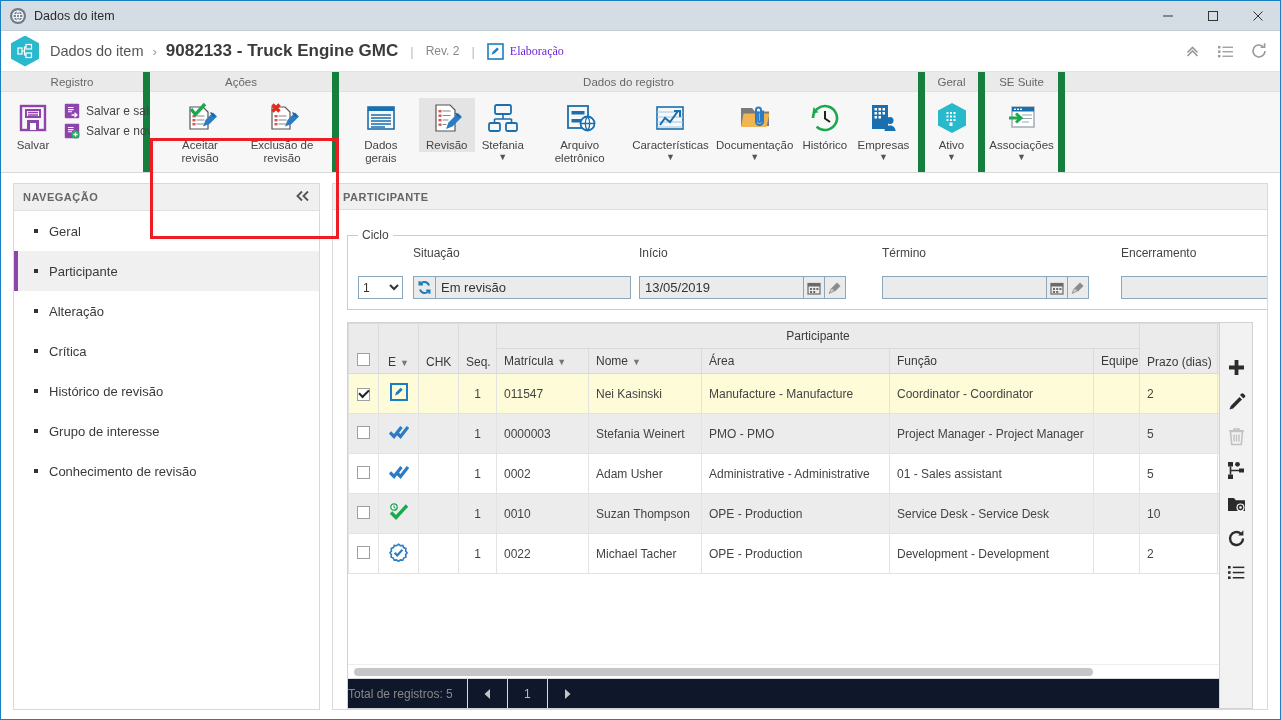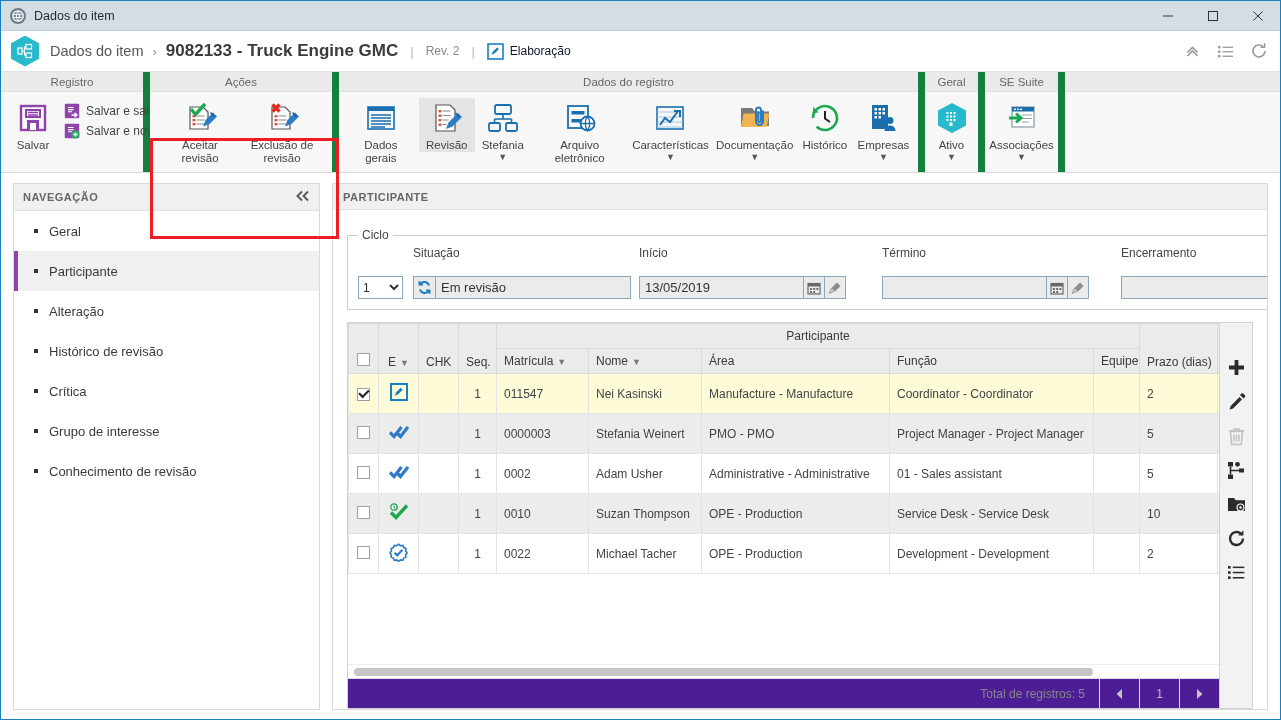"Elaboração" .bc-state { color: #0f172a -> #6d28d9; font-family: none -> Liberation Serif, serif }
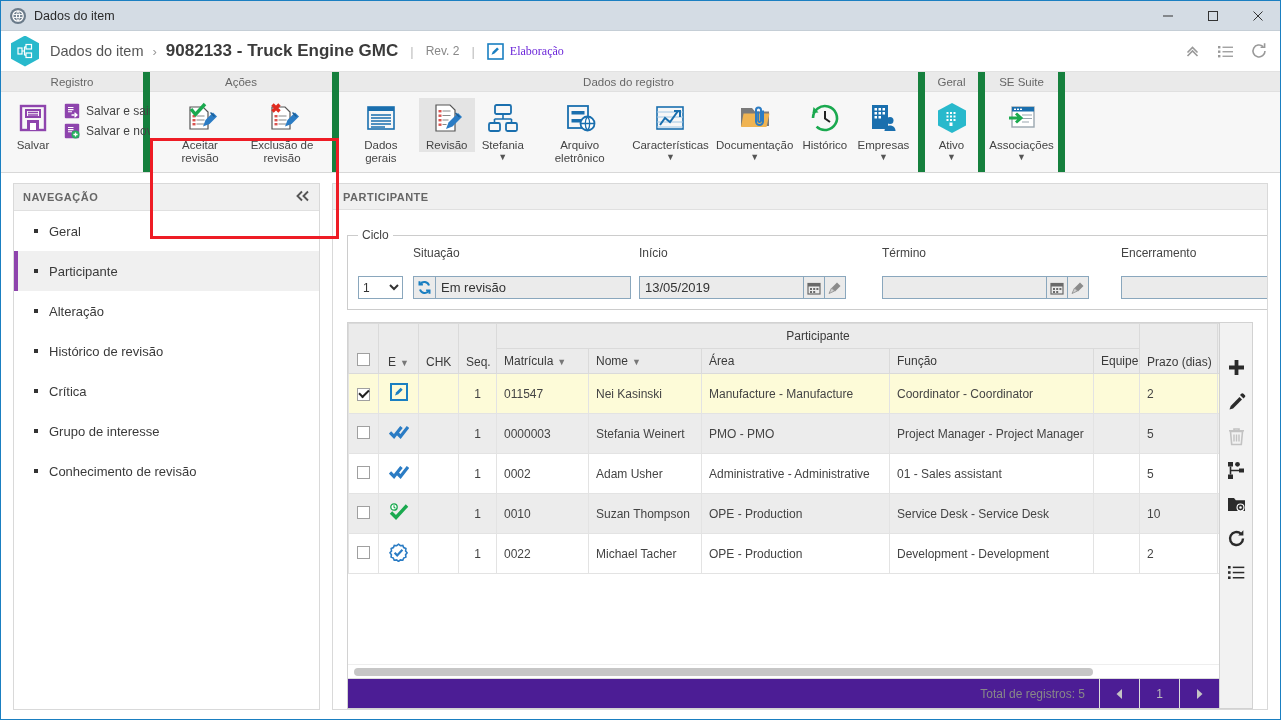"Histórico de revisão" div.sb-item { order: before "Crítica" -> after "Crítica" }
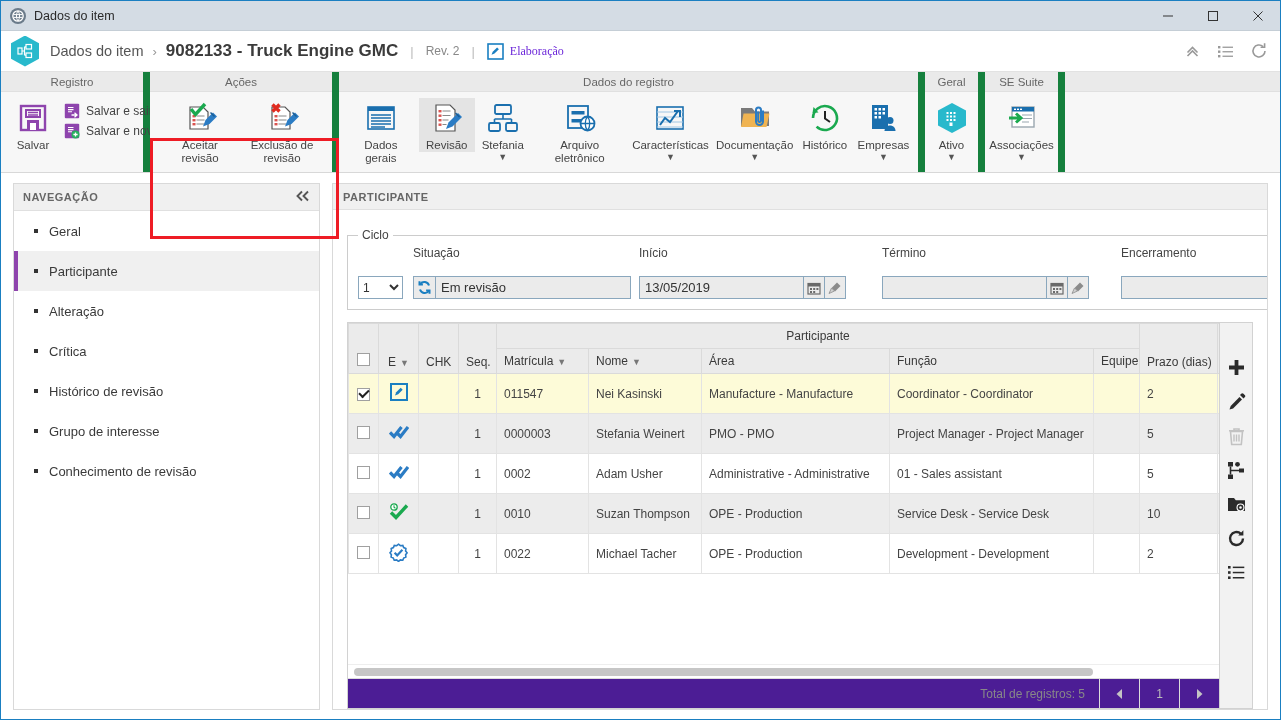"Total de registros: 5" .tfoot { background: #4c1d95 -> #0f172a; justify-content: flex-end -> flex-start }
